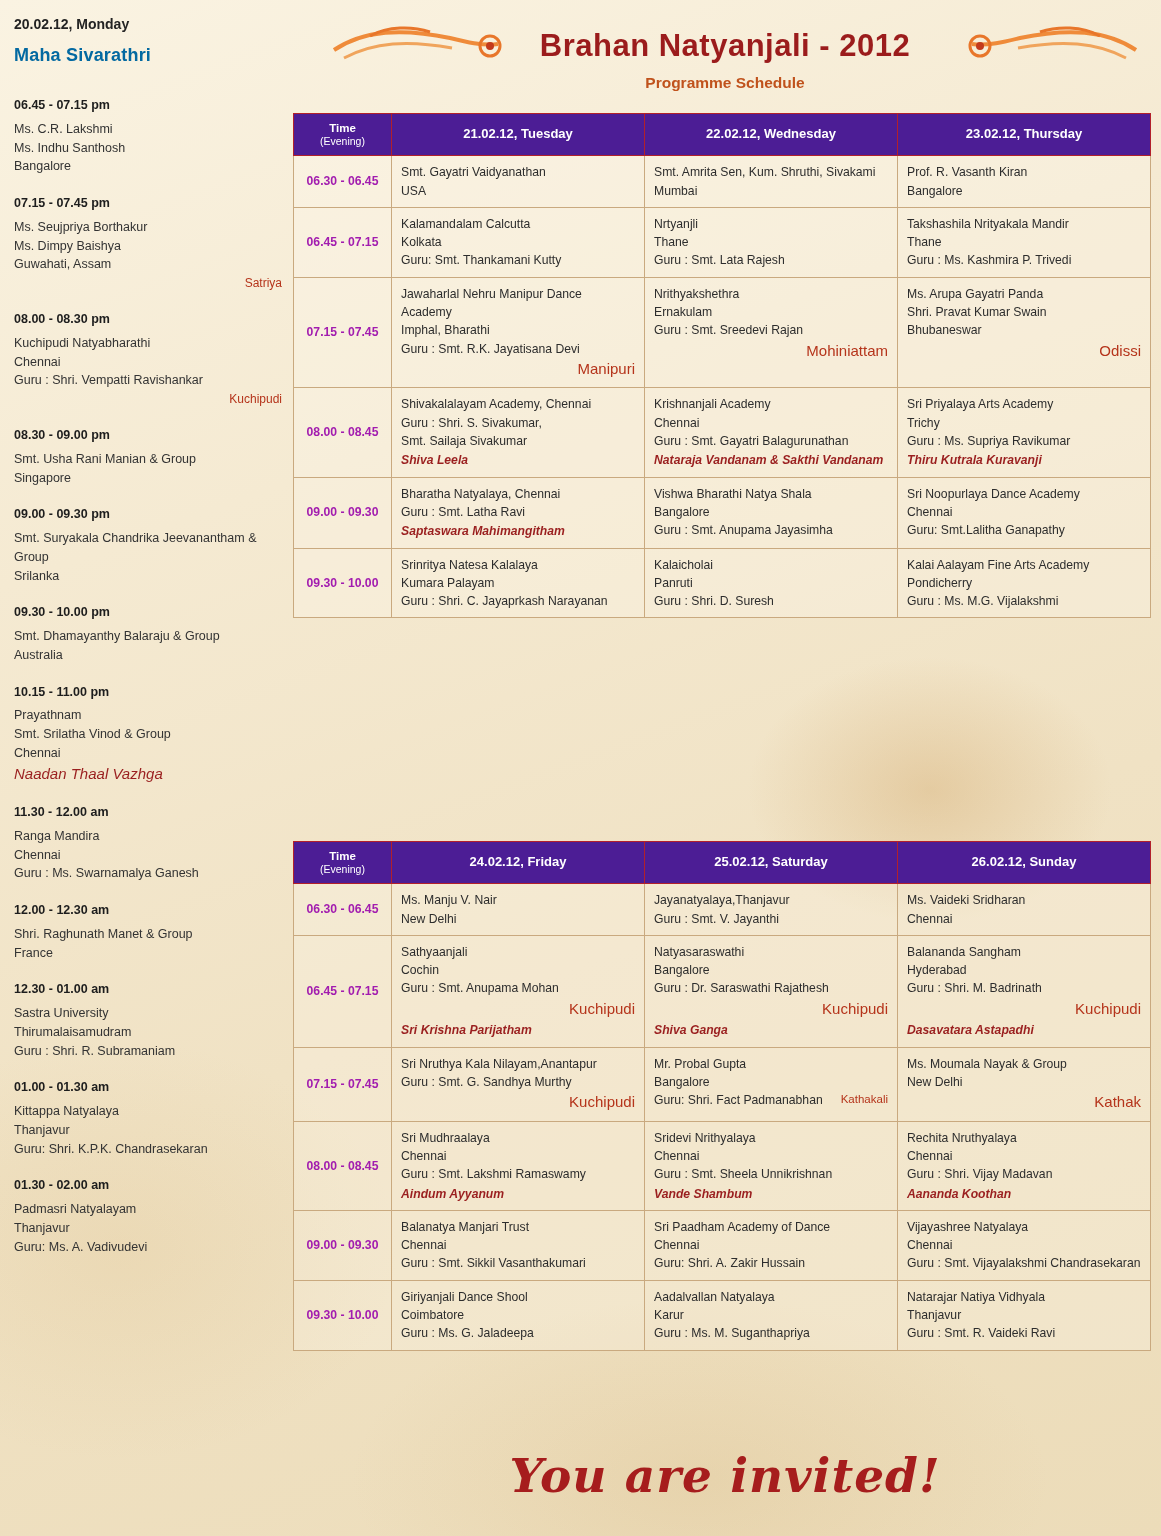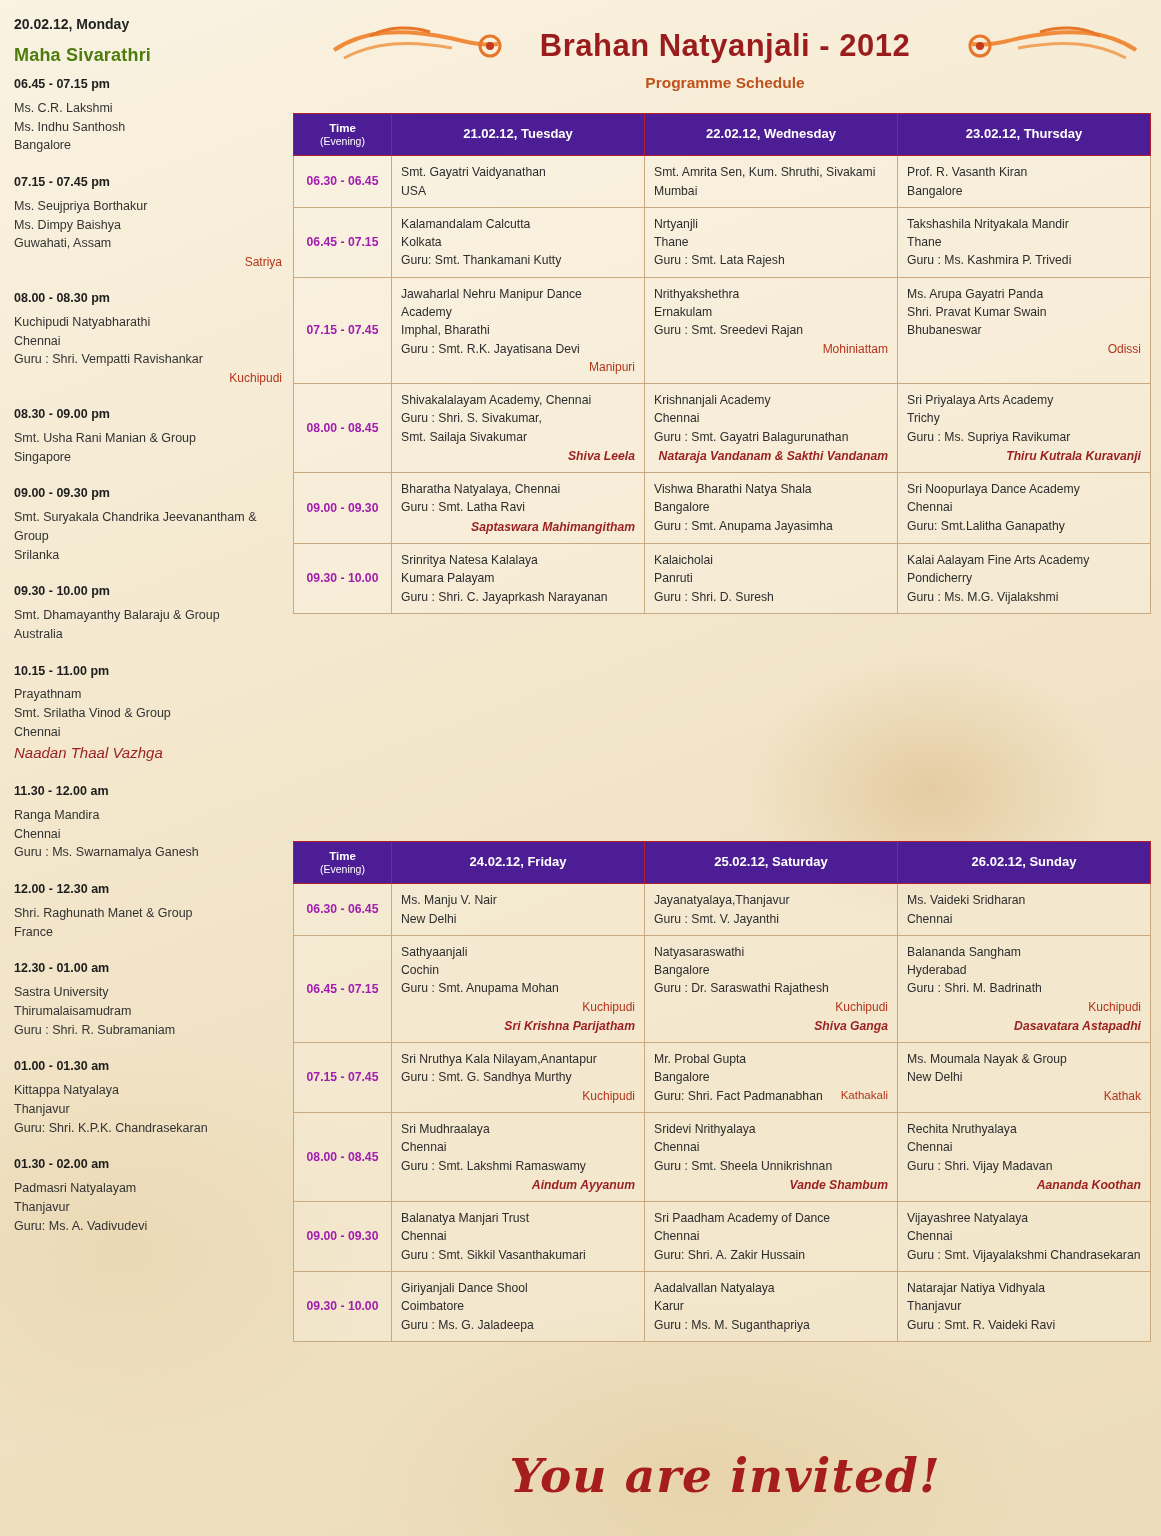"Maha Sivarathri" .left-title { color: #4d7c0f -> #0369a1; margin-bottom: 6px -> 27px }
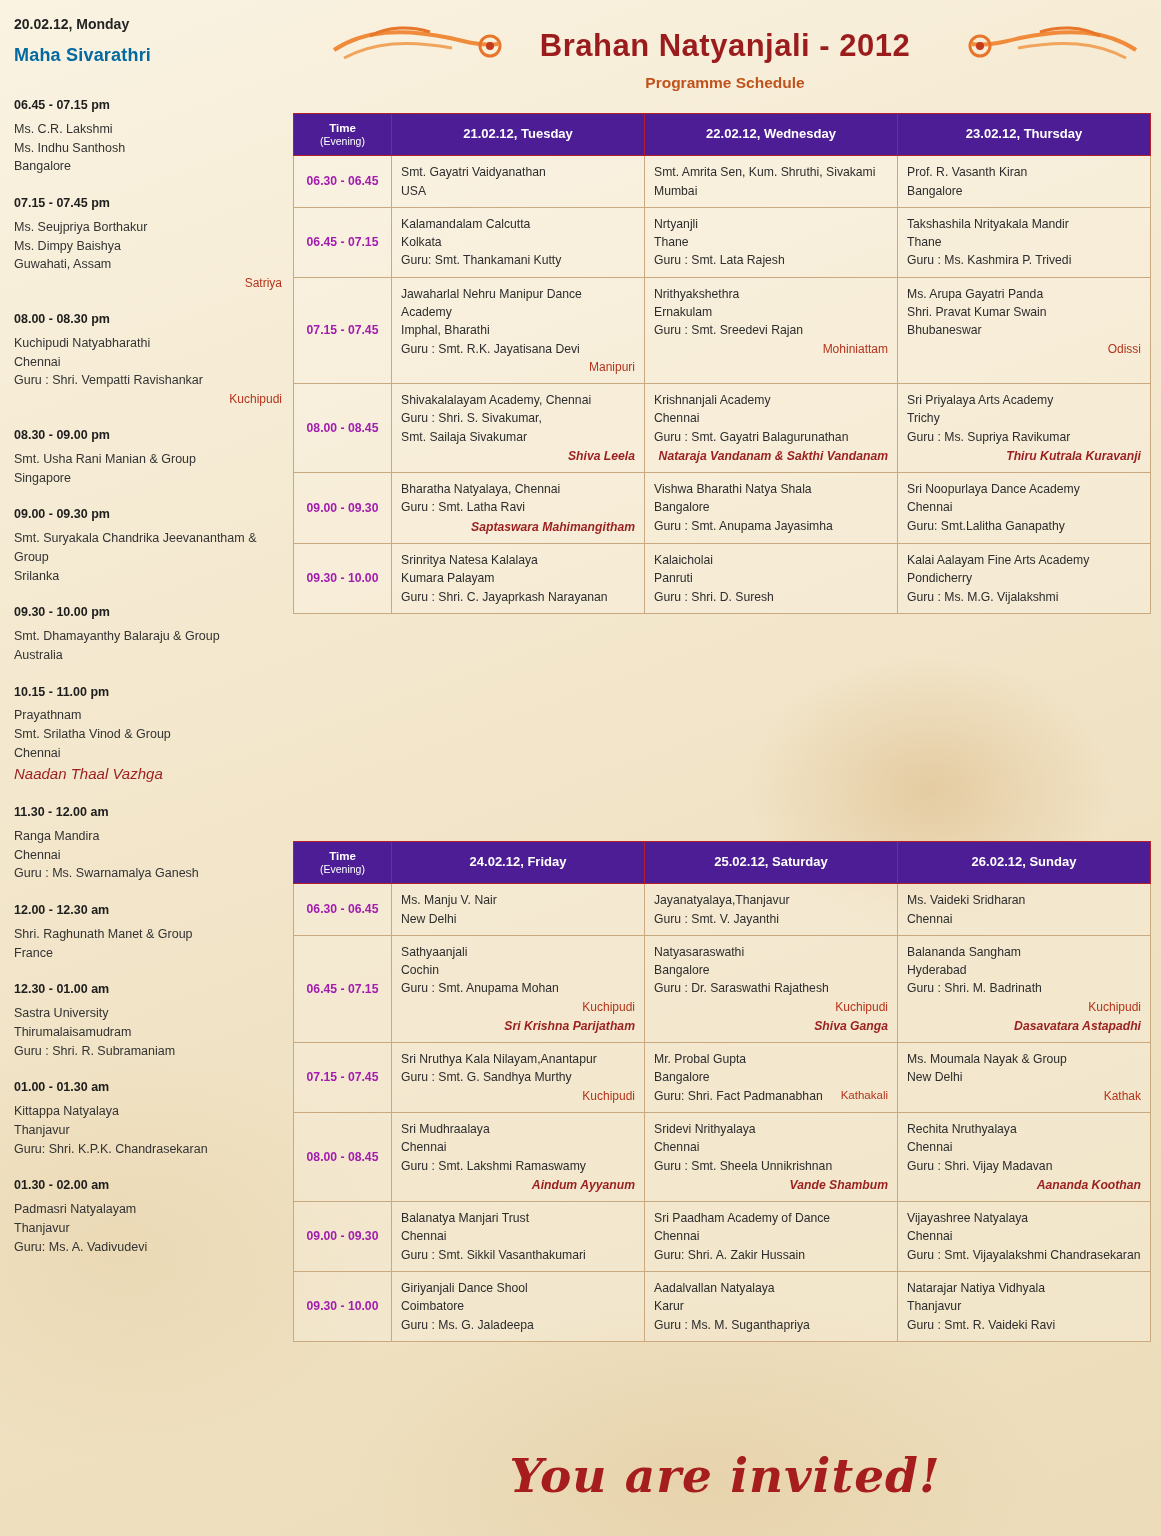"Mohiniattam" .cell-style { font-size: 12px -> 15px }
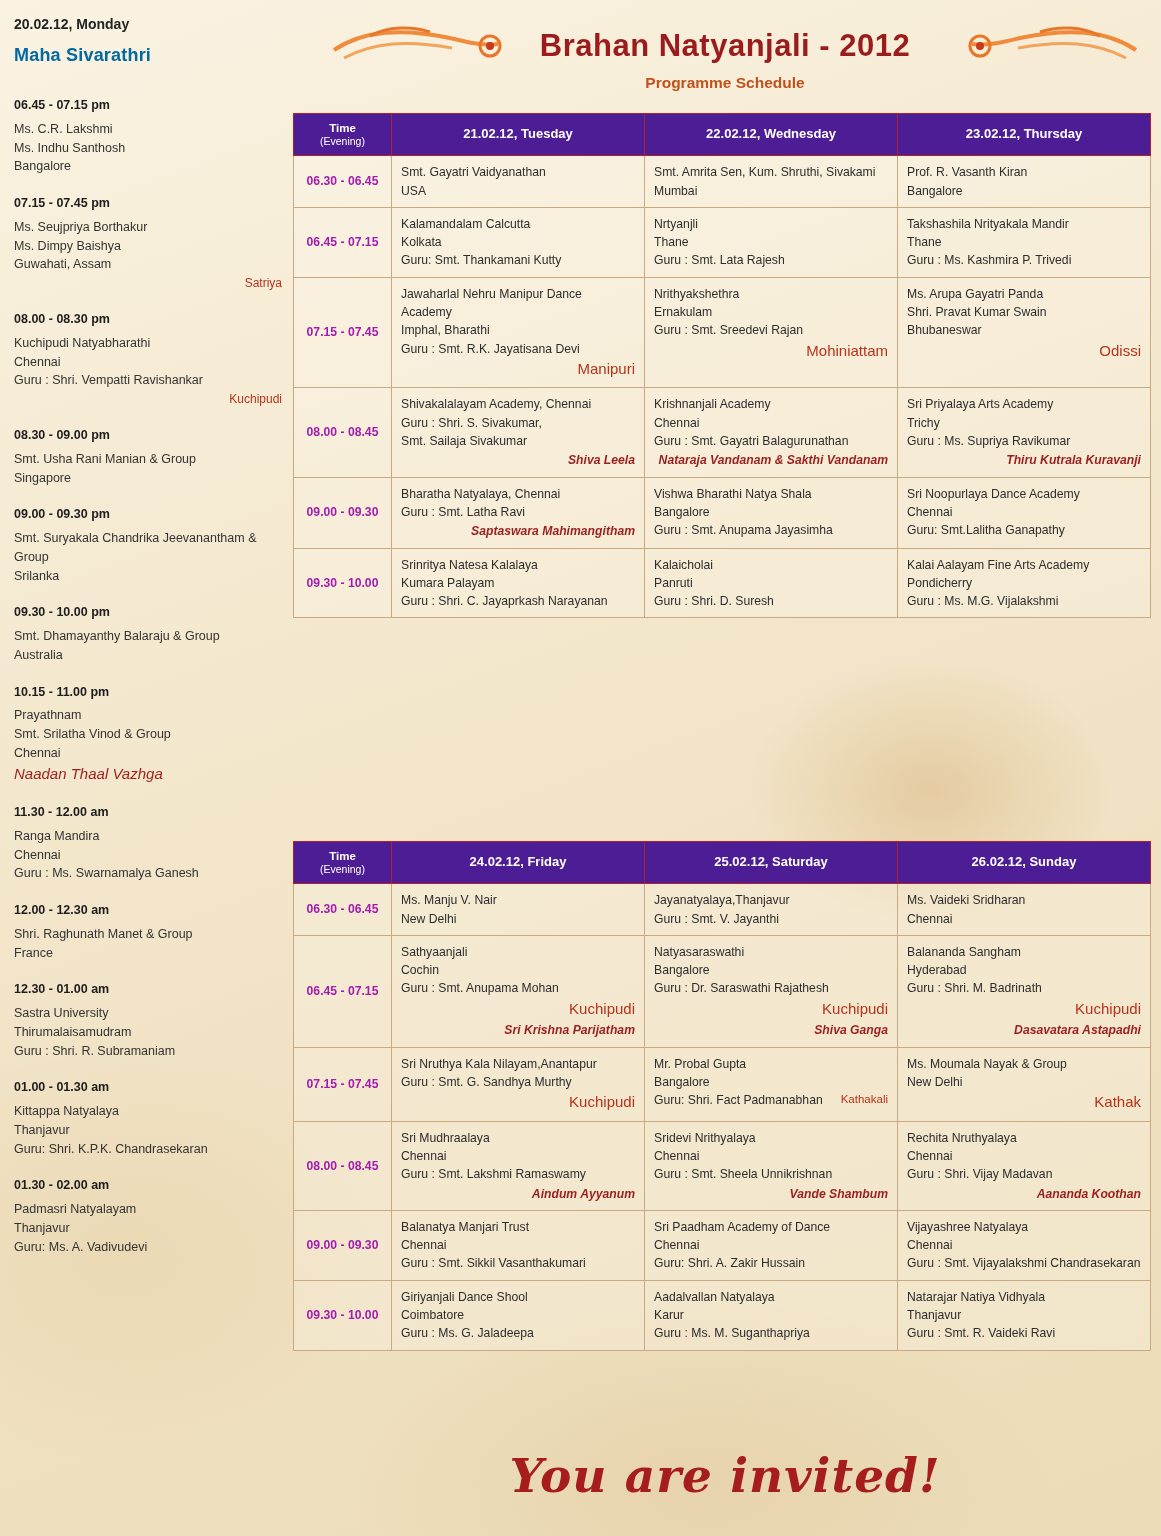"Shiva Leela" .cell-item { text-align: right -> none }
